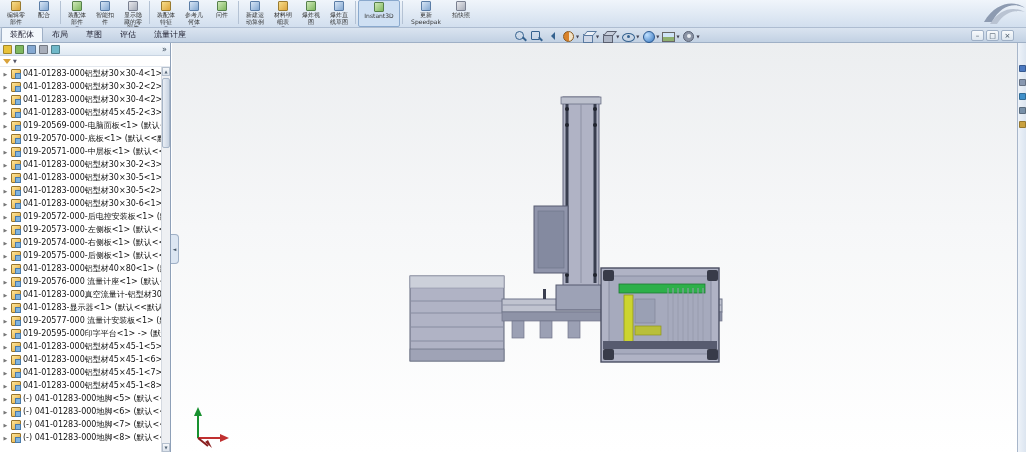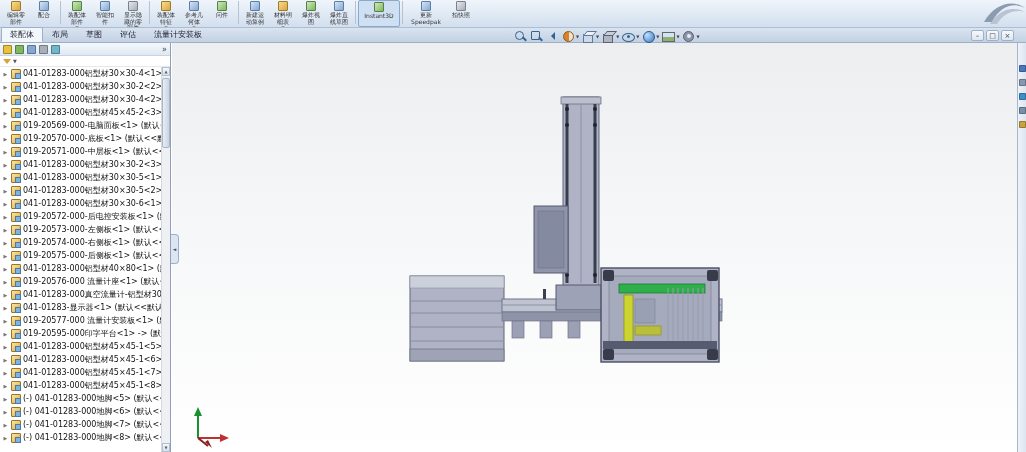"流量计安装板" span.tab { text: 安装板 -> 座 }
